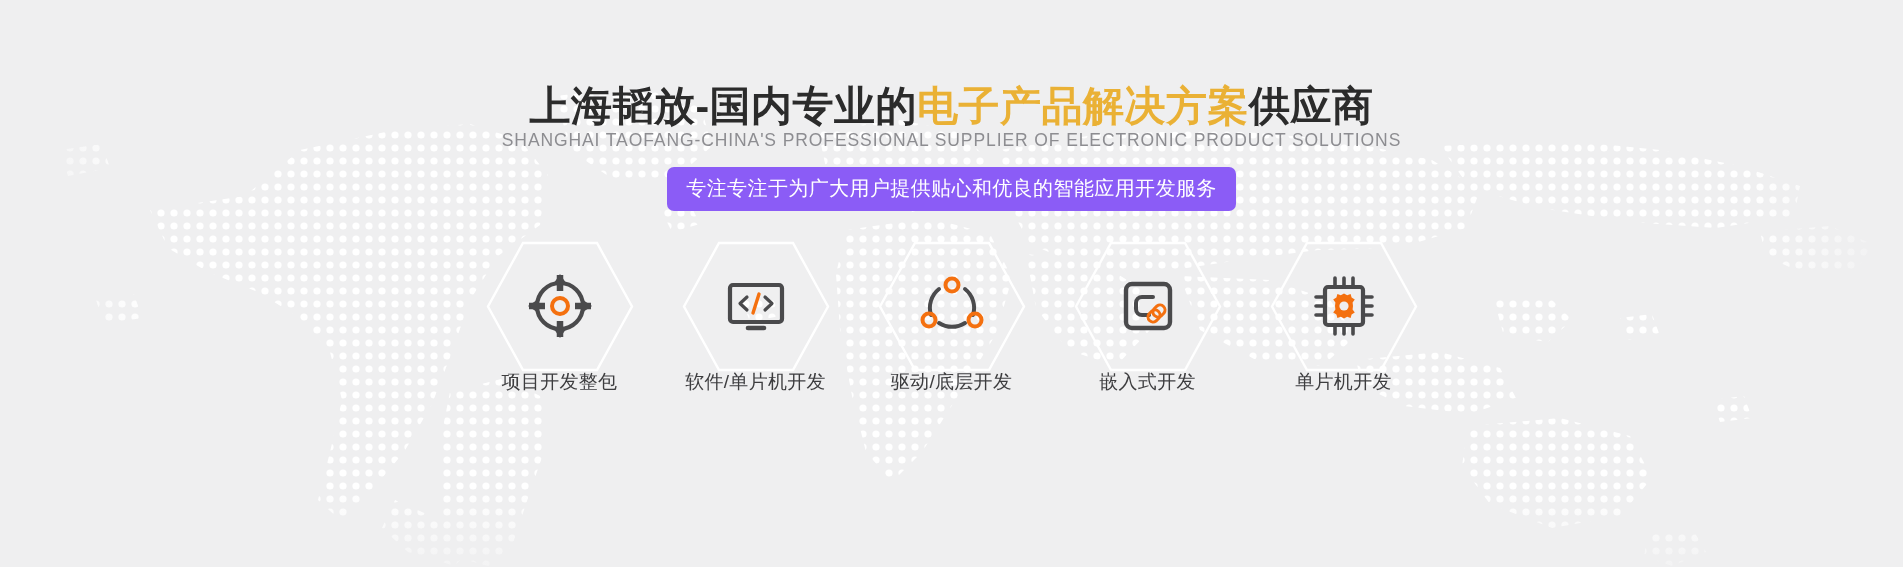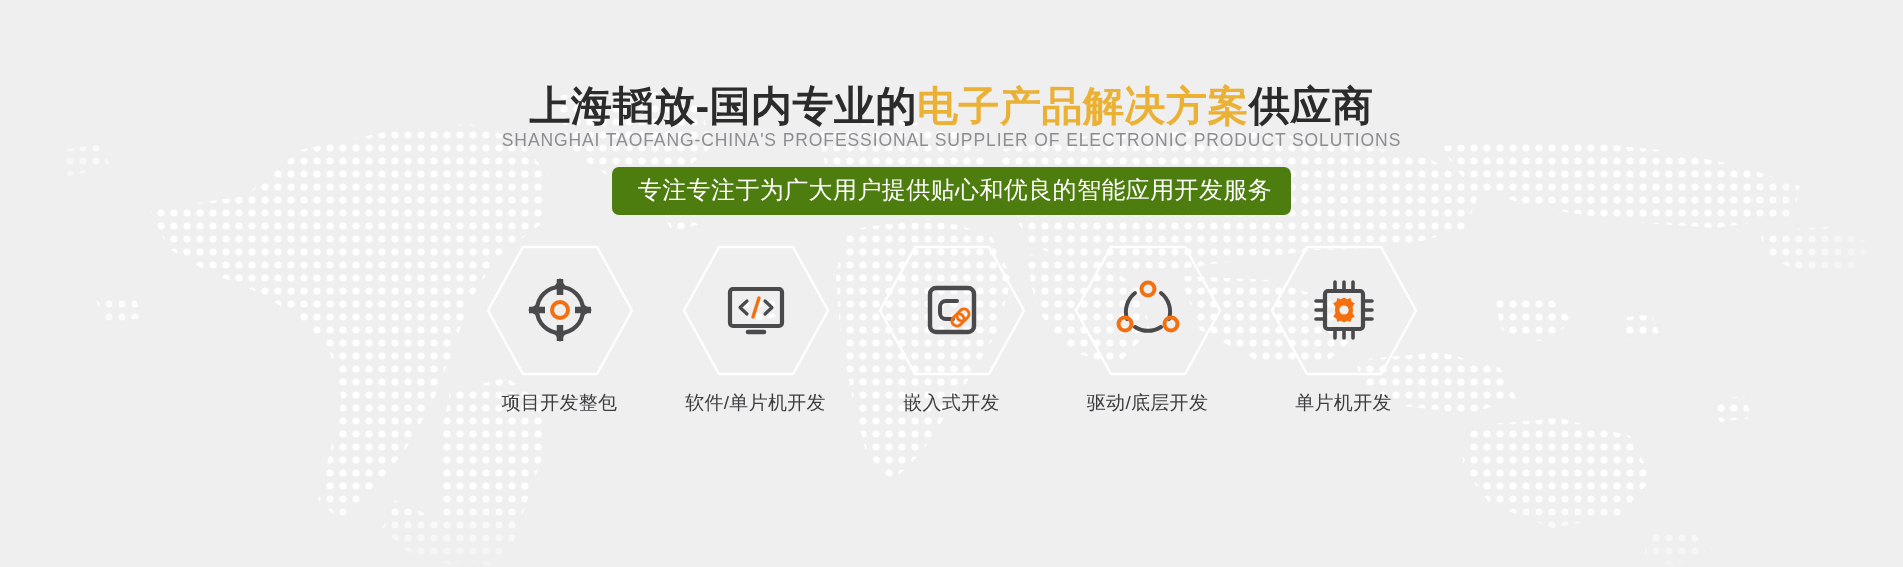"专注专注于为广大用户提供贴心和优良的智能应用开发服务" #tagline { background: #4d7c0f -> #8b5cf6; font-size: 24px -> 20px; padding: 11px 19px 13px 26px -> 11px 19px 13px 19px }
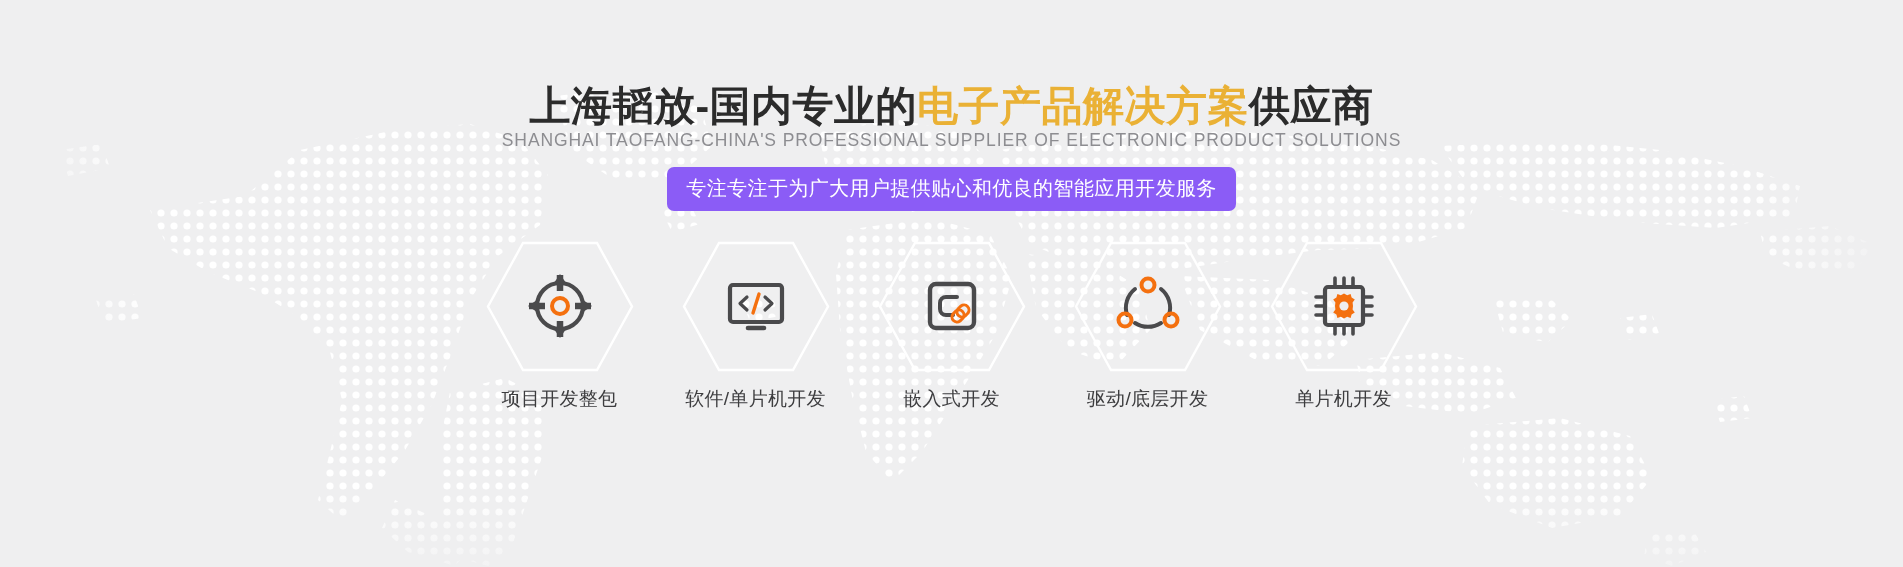"项目开发整包" .service-label { margin-top: 17px -> none }
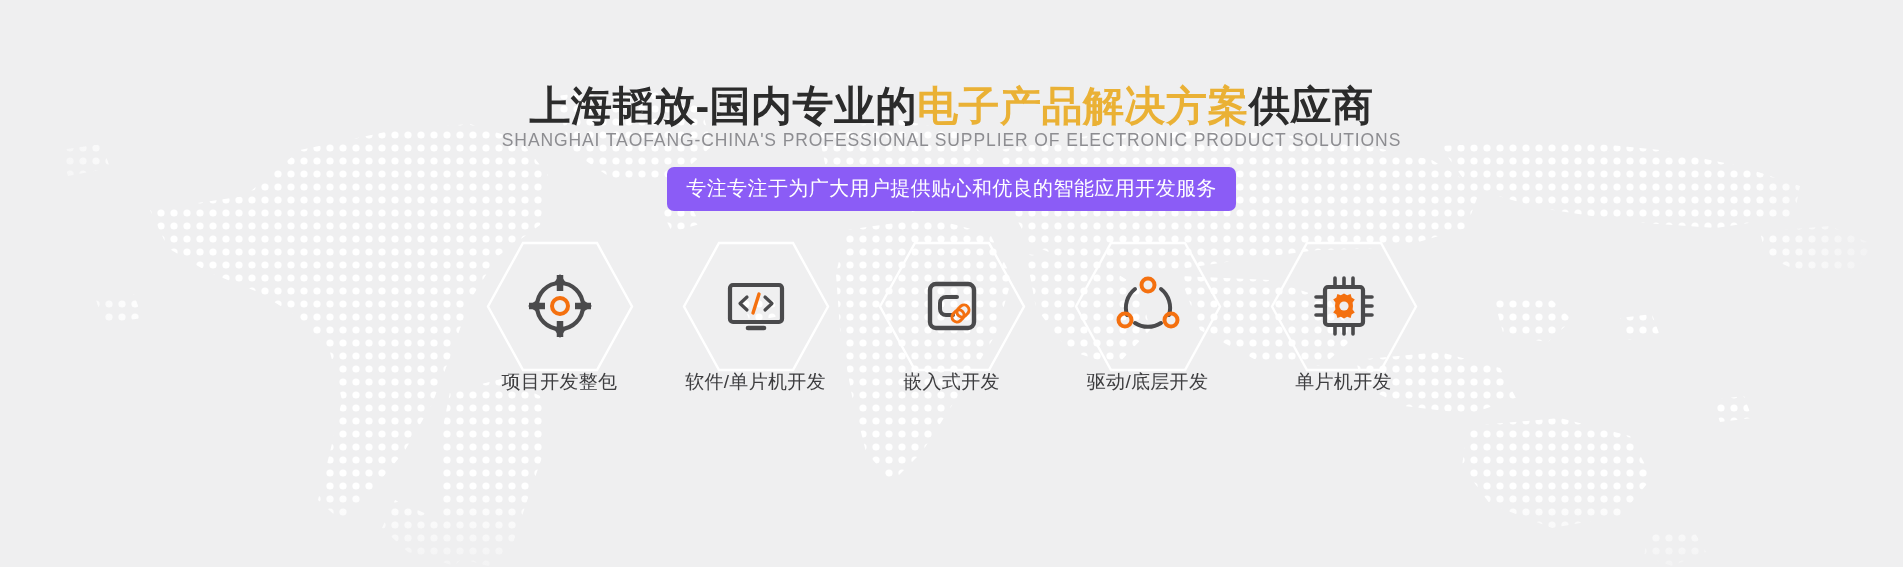"嵌入式开发" div.service { order: before "驱动/底层开发" -> after "驱动/底层开发" }
